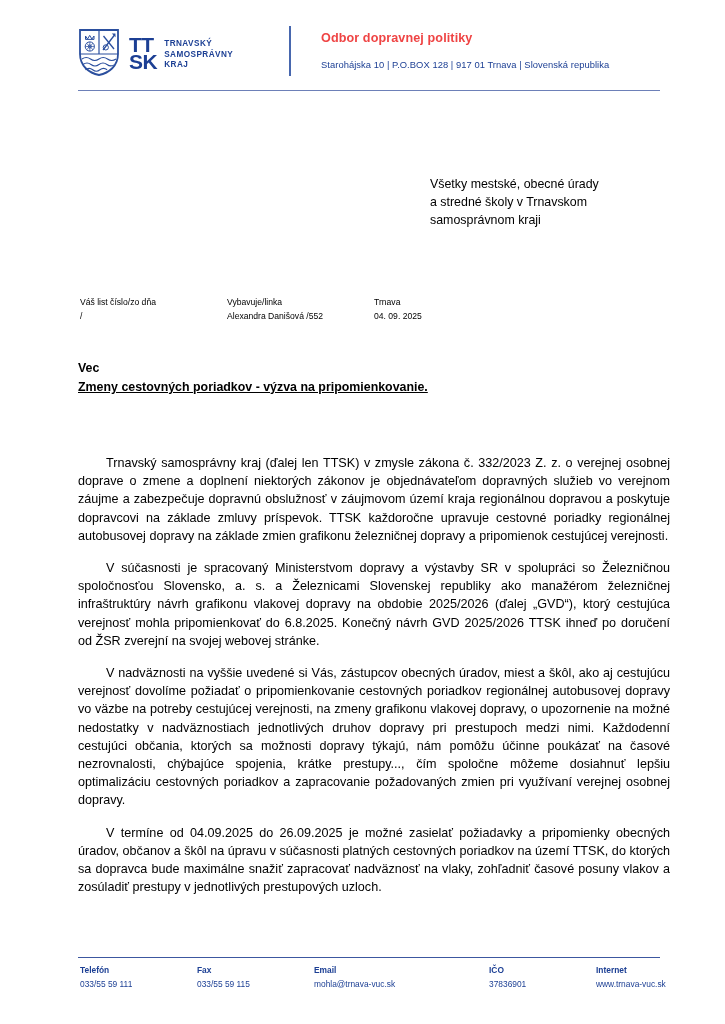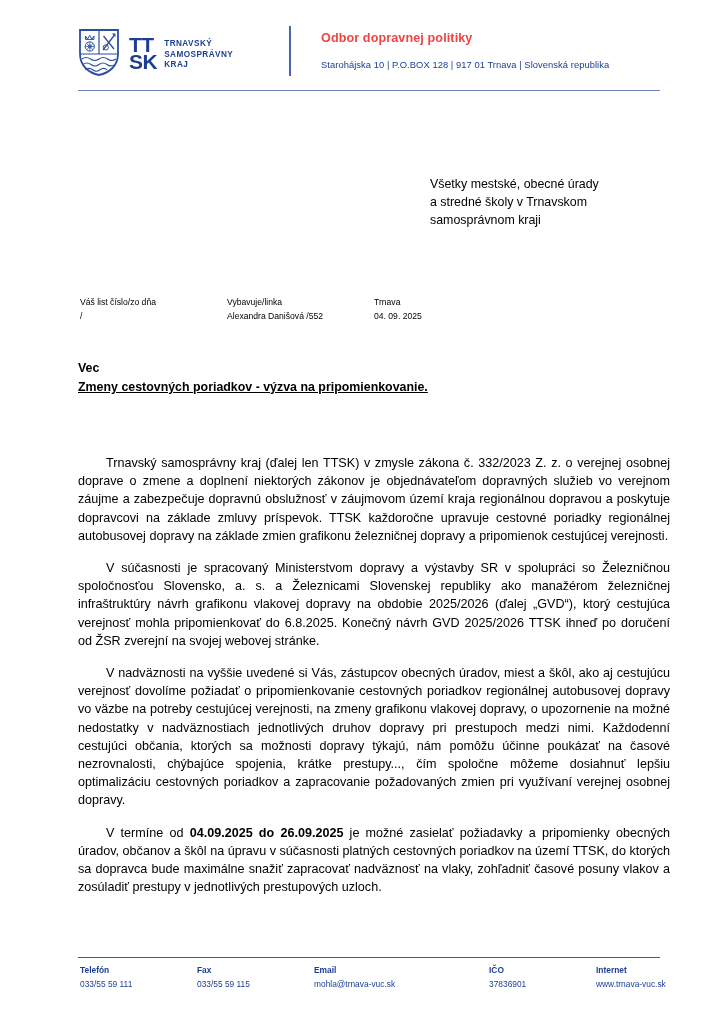"04.09.2025 do 26.09.2025" .body-text b { font-weight: bold -> normal }
